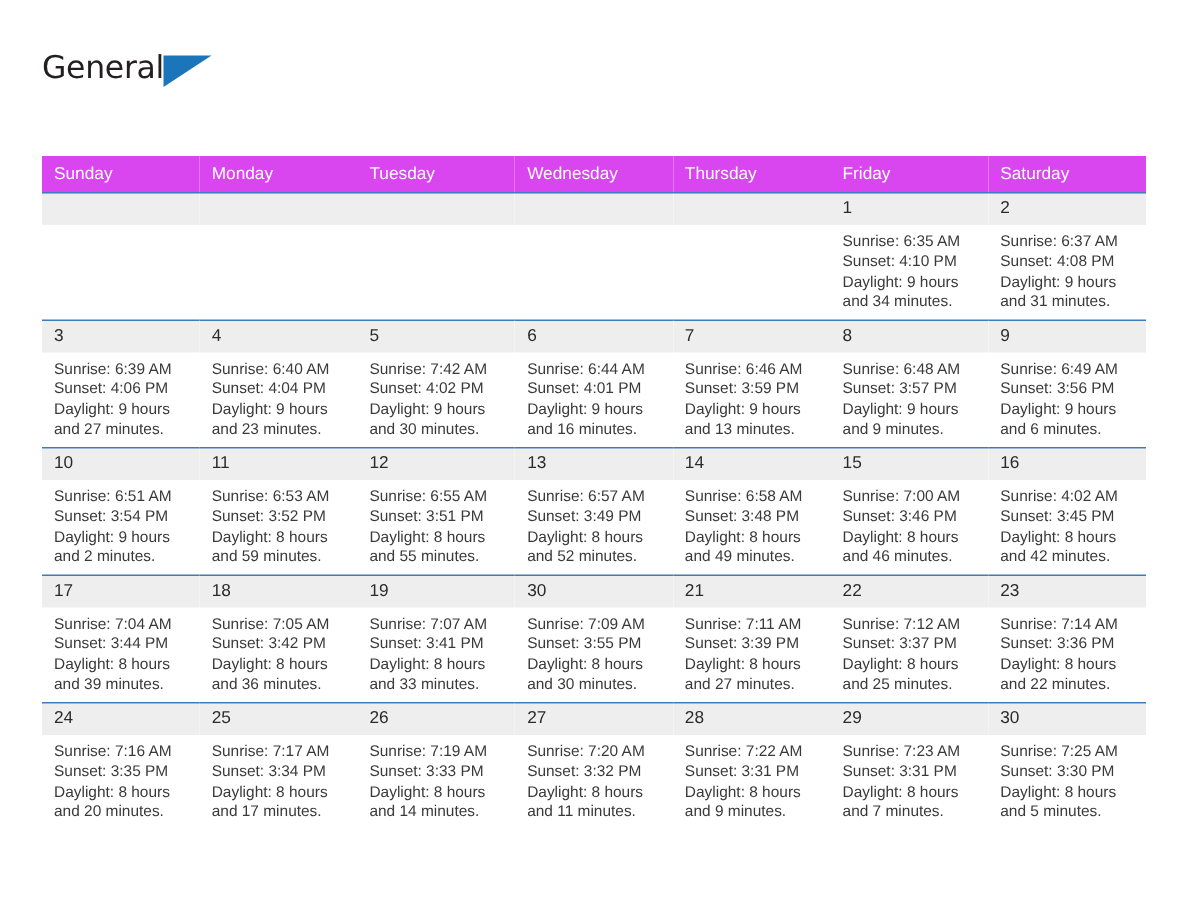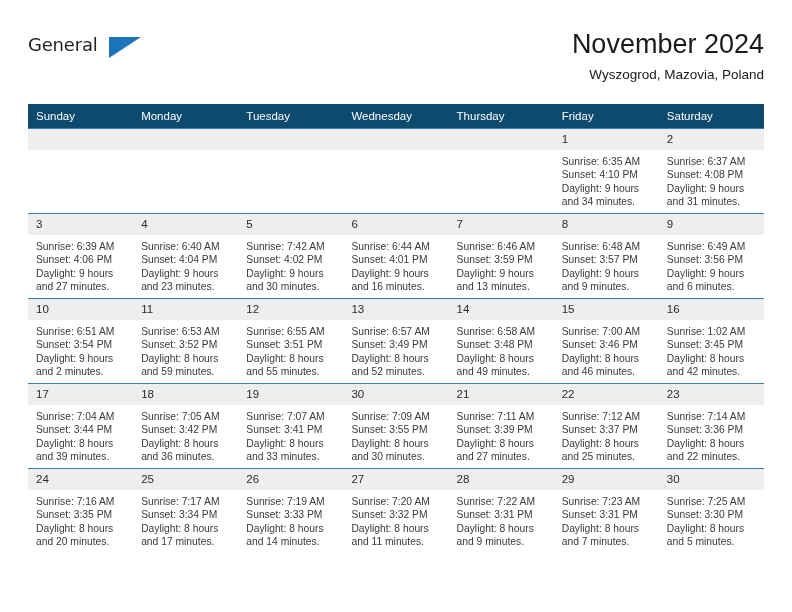"General" .logo-general { font-size: 18px -> 21px }
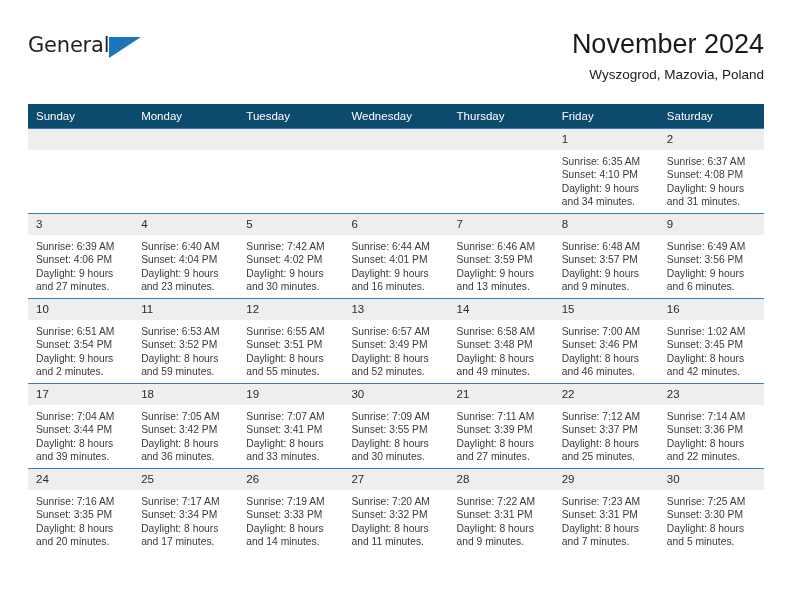"November 2024" div.title-block { html: <div> <div>November 2024</div> <div>Wyszogrod, Mazovia, Poland</div> </div> -> none }
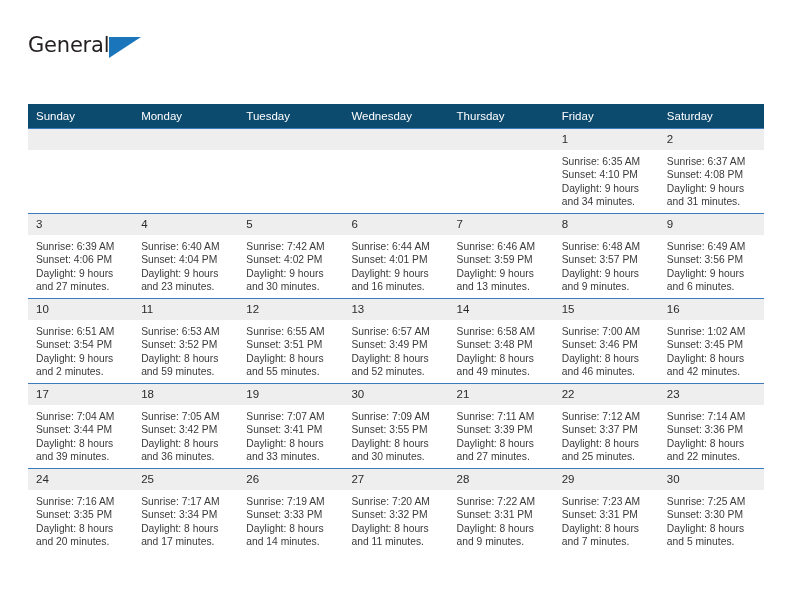"Sunday" .calendar th { background: #0c4a6e -> #d946ef }
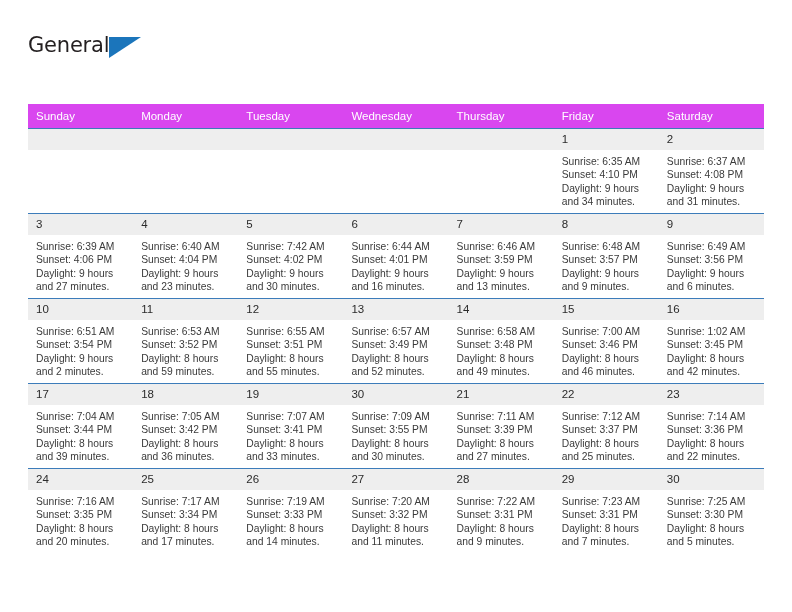"Sunrise: 1:02 AM" div { text: 1:02 -> 4:02 }
